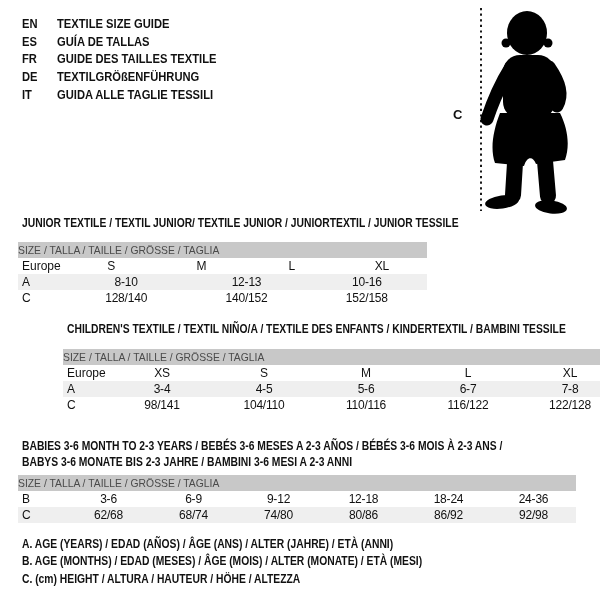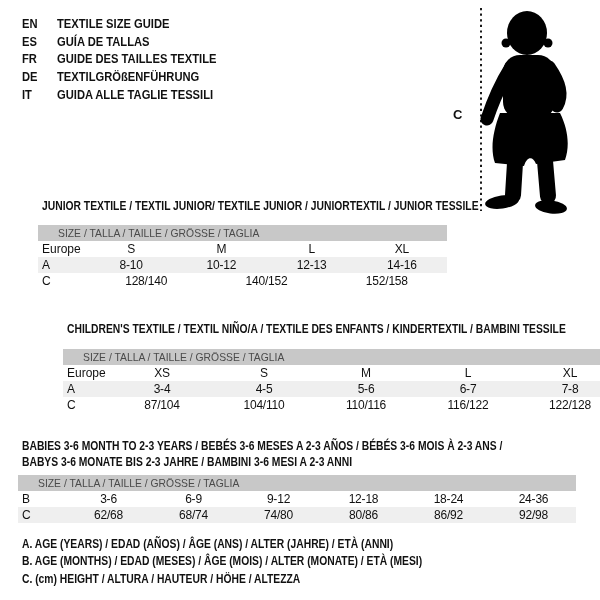"JUNIOR TEXTILE / TEXTIL JUNIOR/" #table-0 { margin-left: 20px -> none; top: 198px -> 215px }
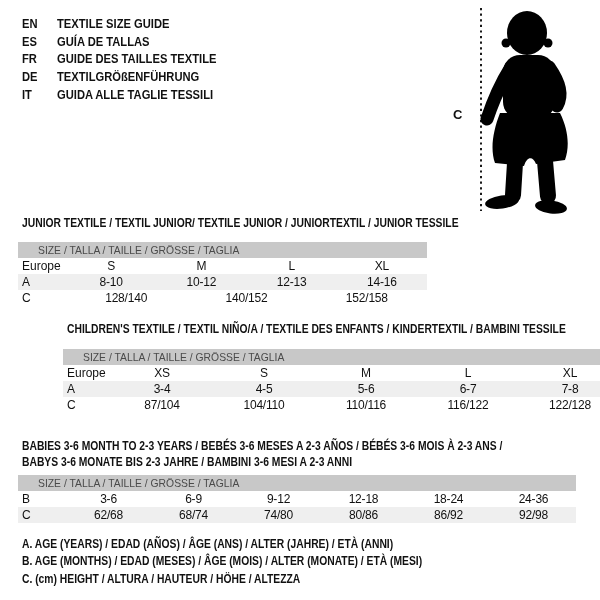"SIZE / TALLA / TAILLE" .tbl-bar { padding-left: 20px -> 0 }
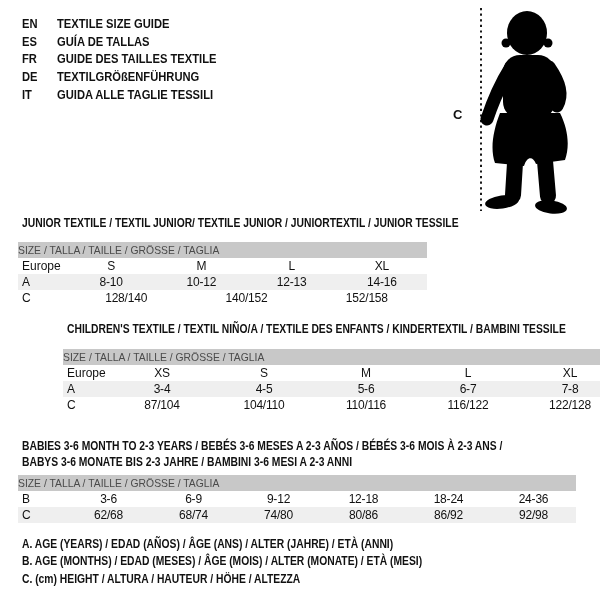"10-12" div.tcell { html: <div>10-12</div> -> none }
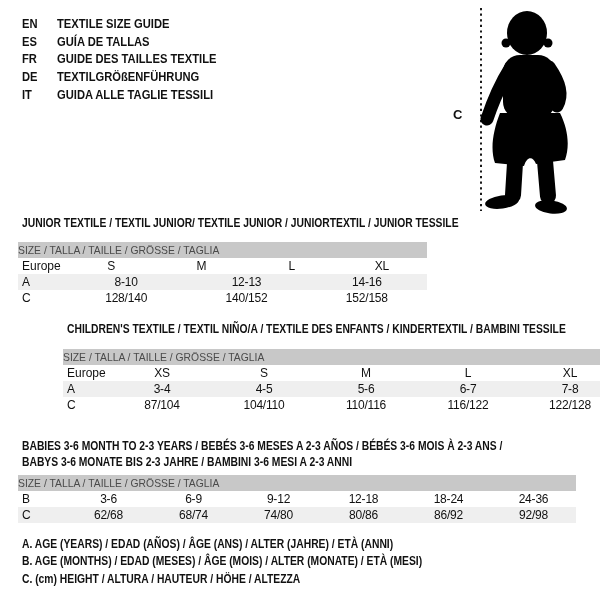"14-16" div.tcell { text: 14-16 -> 10-16 }
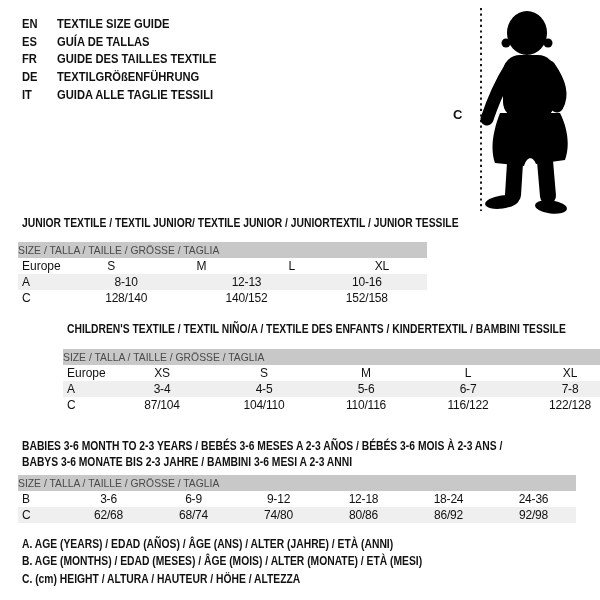"87/104" div.tcell { text: 87/104 -> 98/141 }
